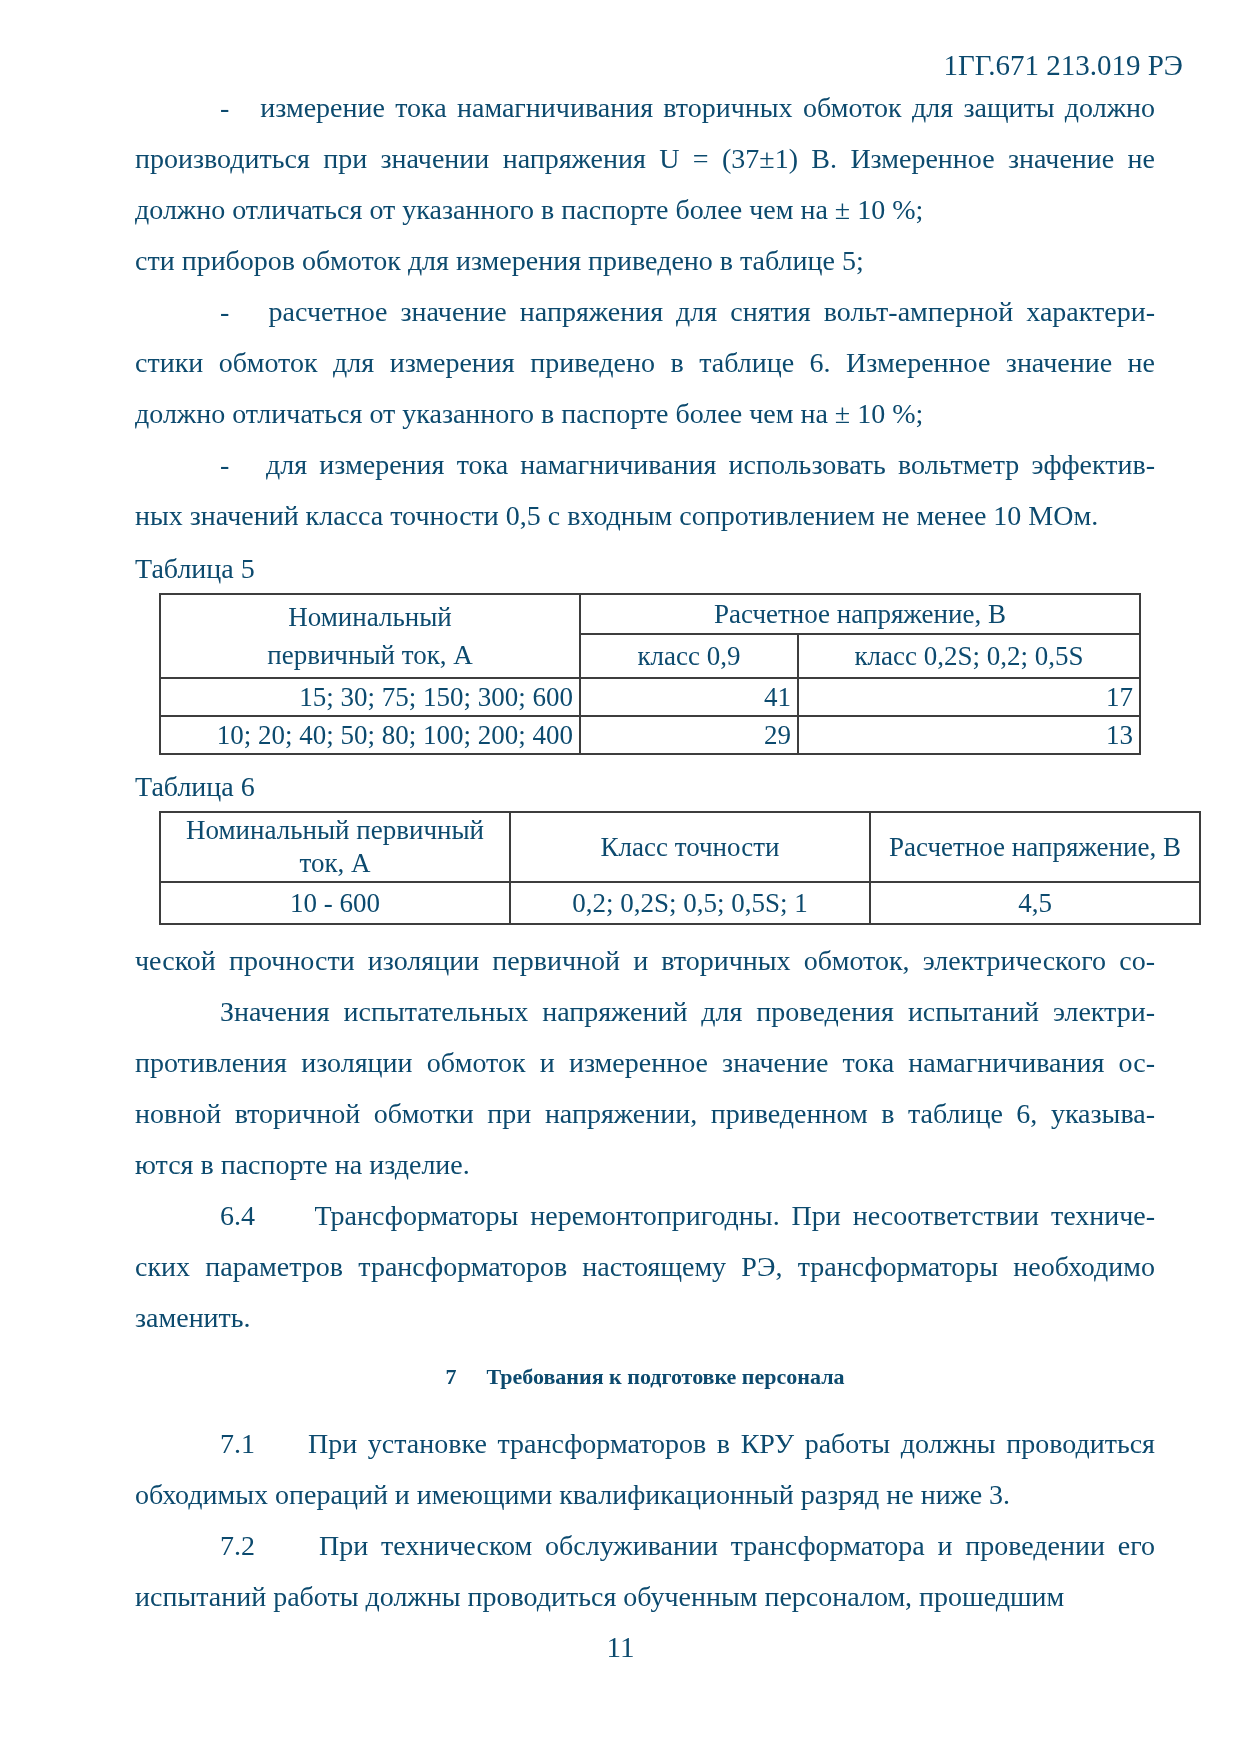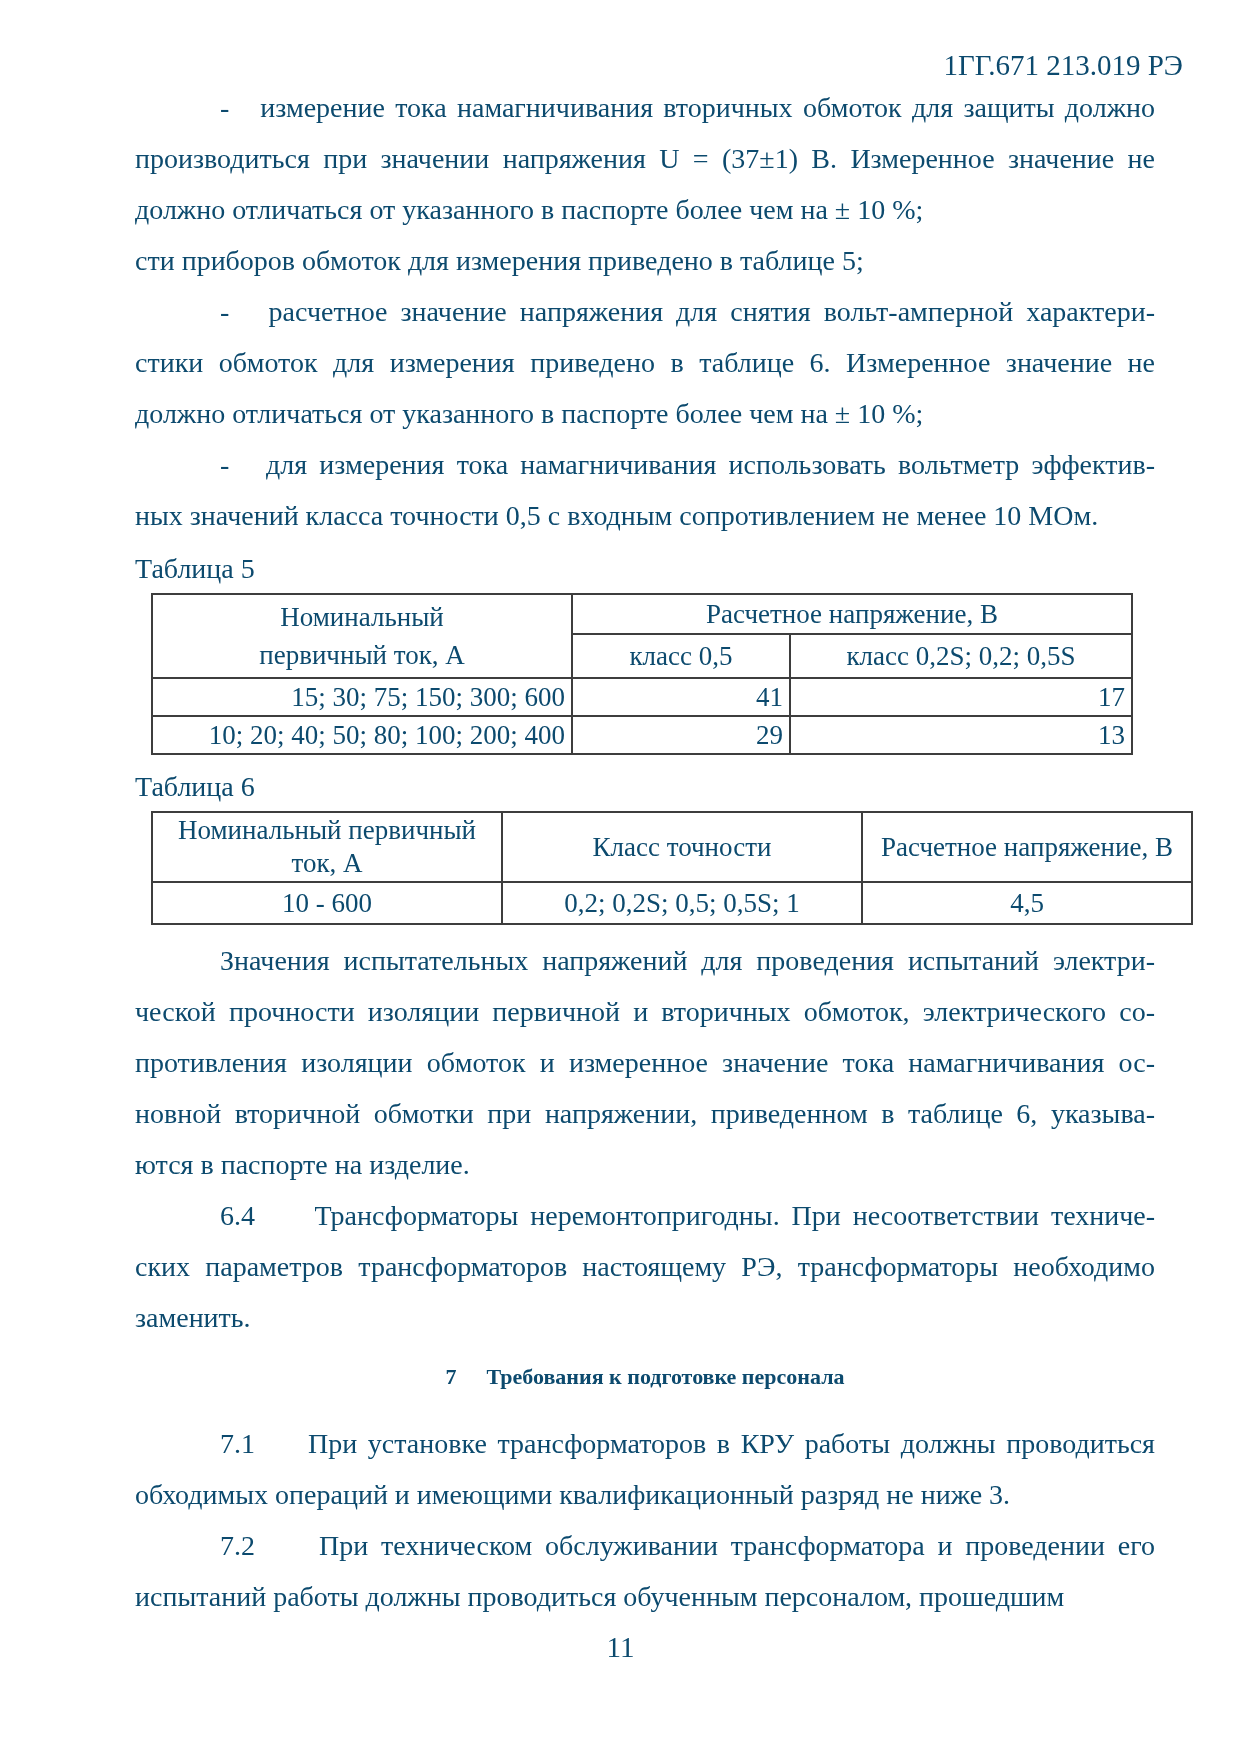"Номинальный" table.tbl { margin-left: 16px -> 24px }
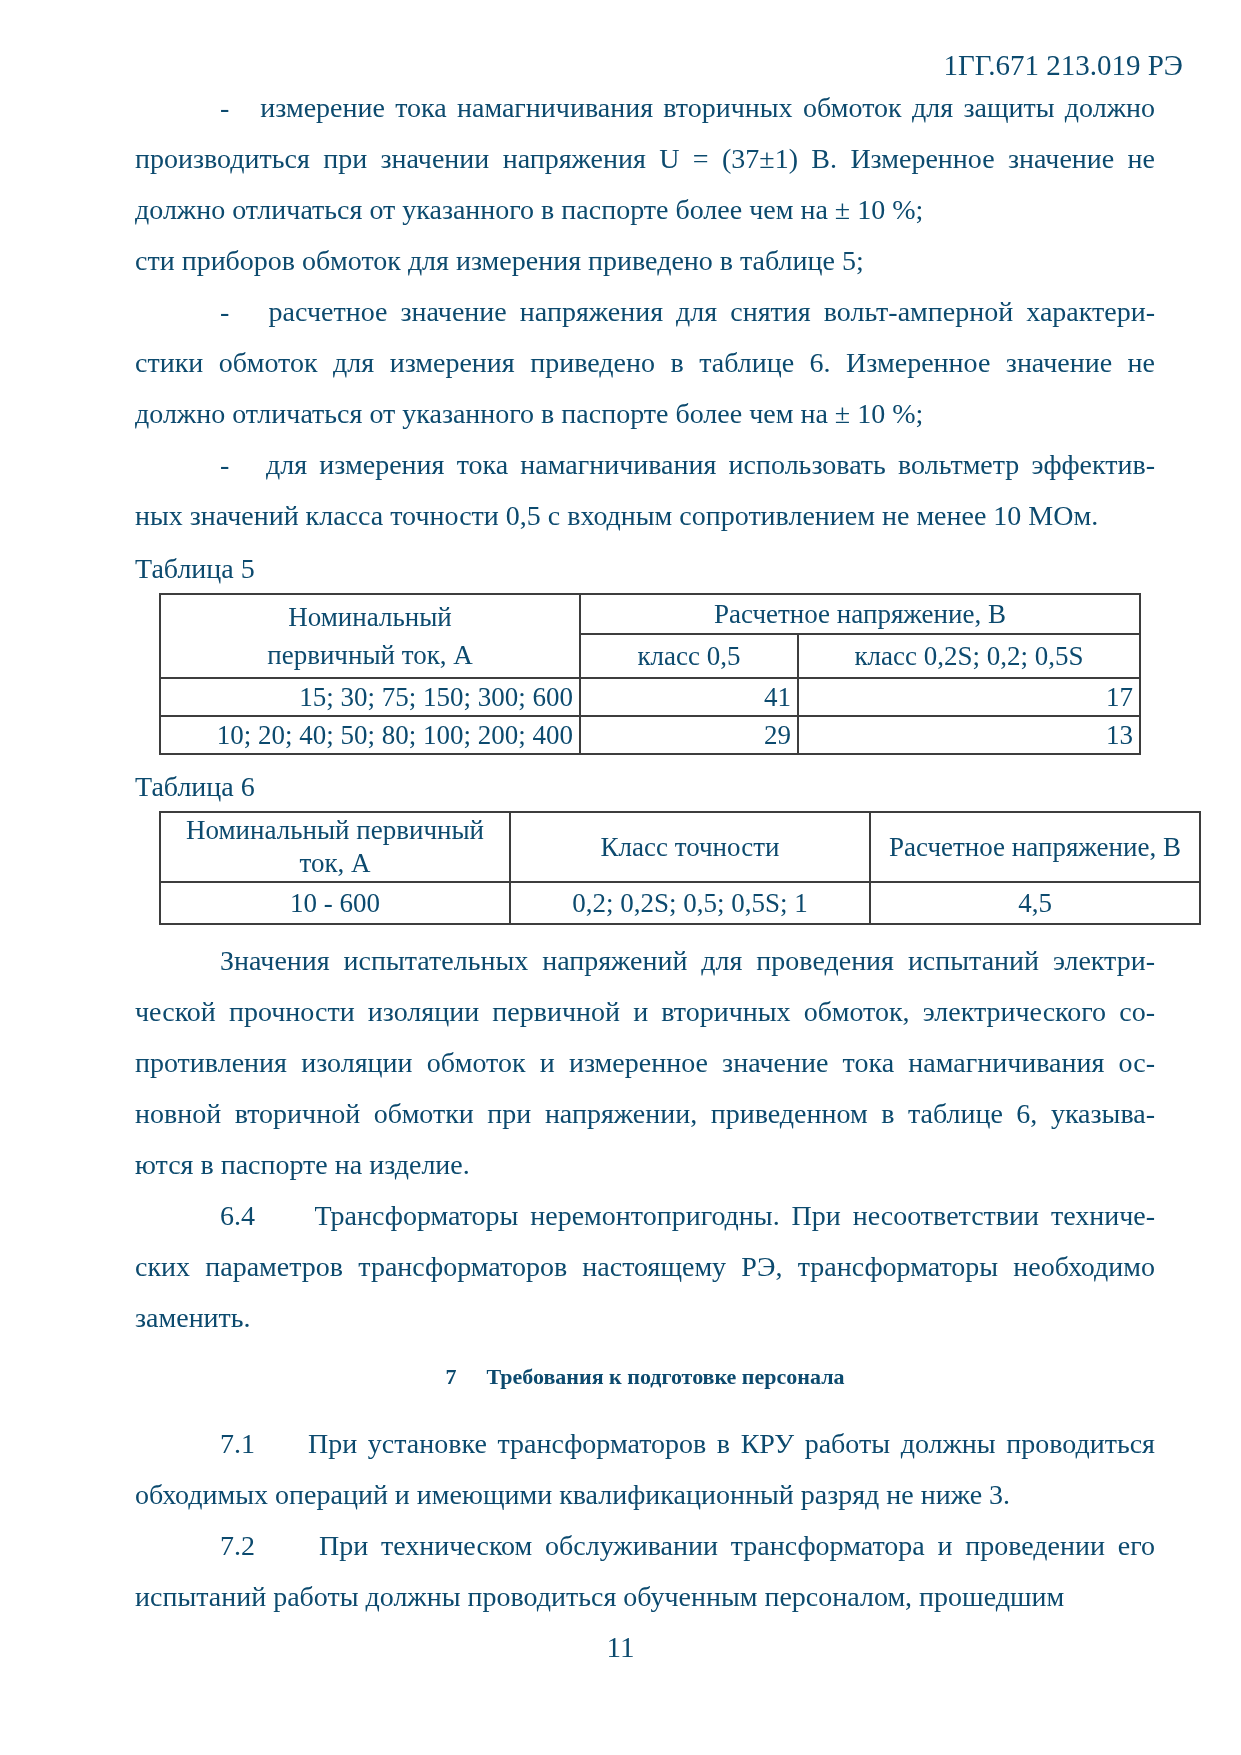"класс 0,5" td { text: 0,5 -> 0,9 }
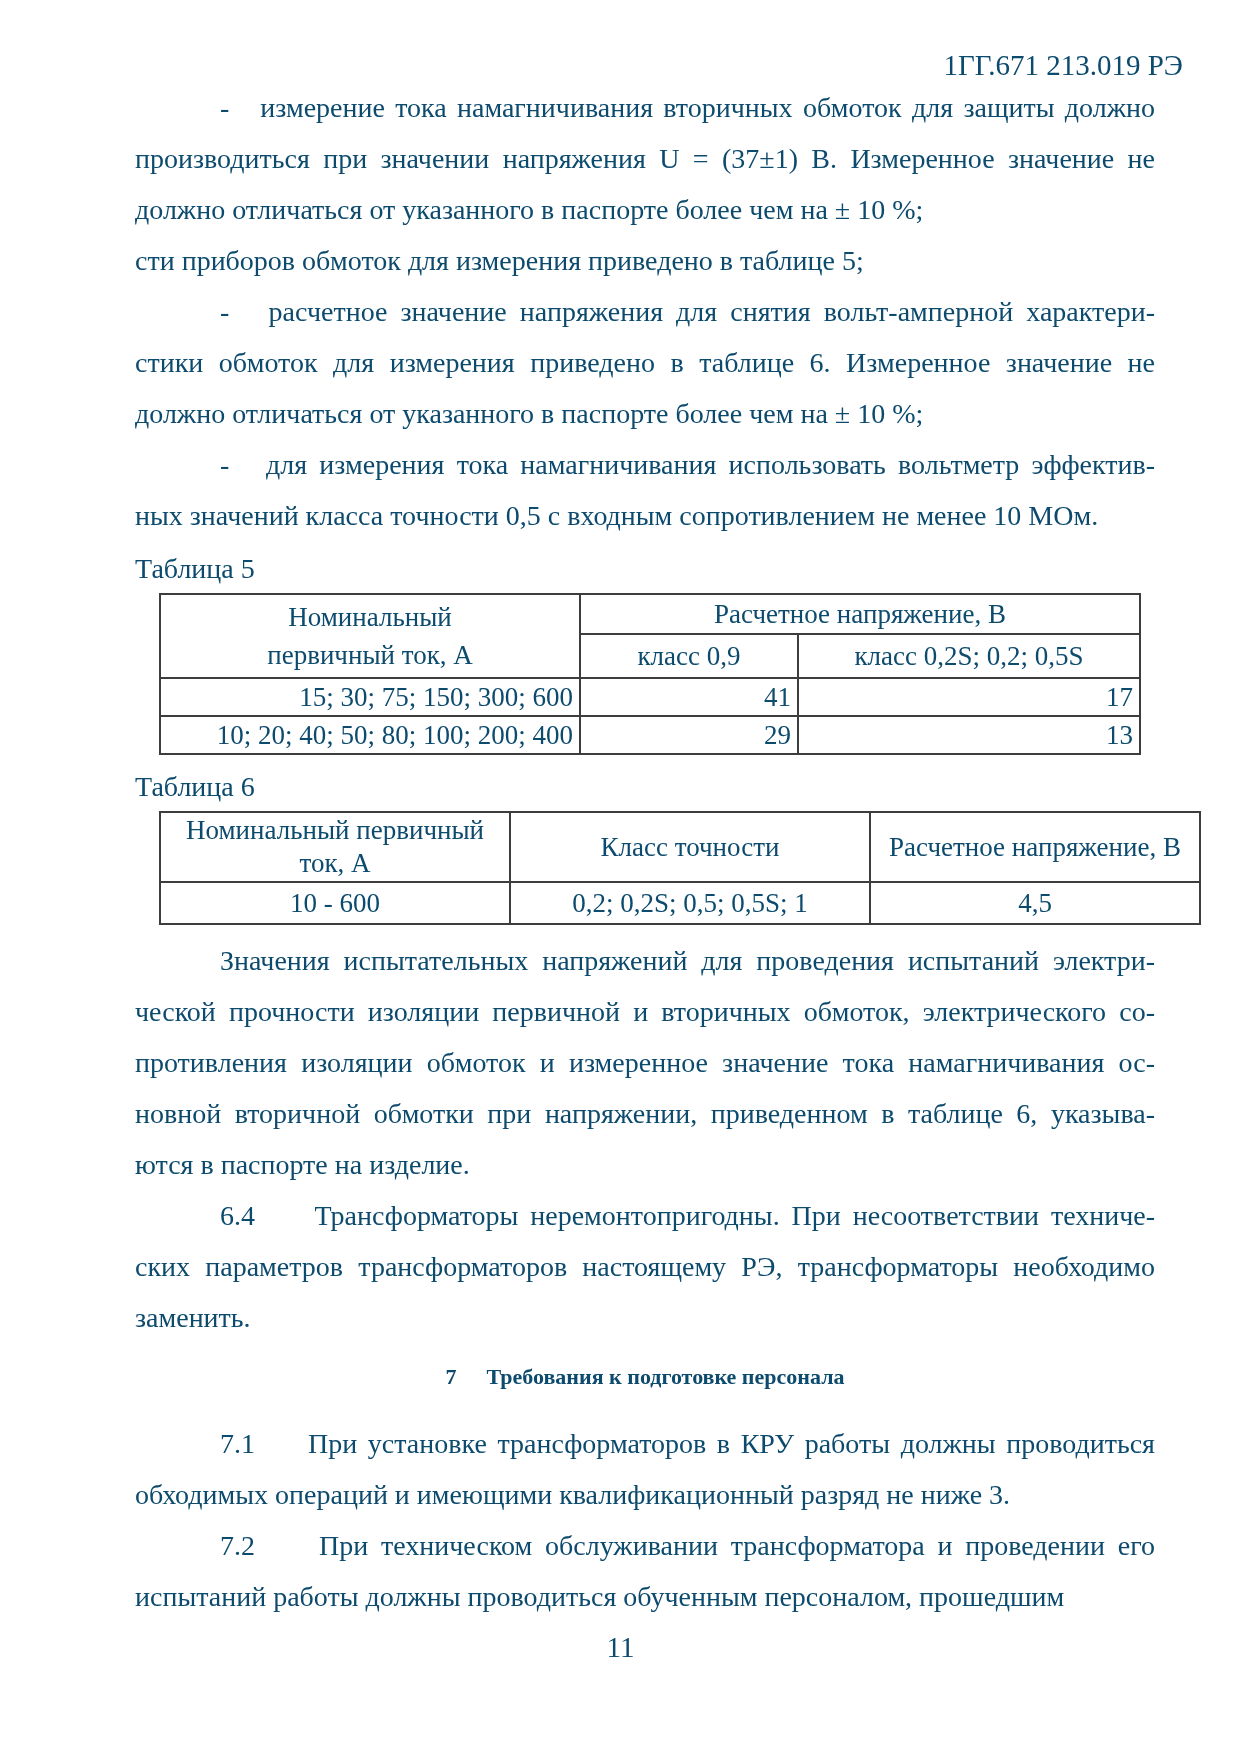"Значения испытательных напряжений для" div.line { order: before "ческой прочности изоляции первичной и" -> after "ческой прочности изоляции первичной и" }
